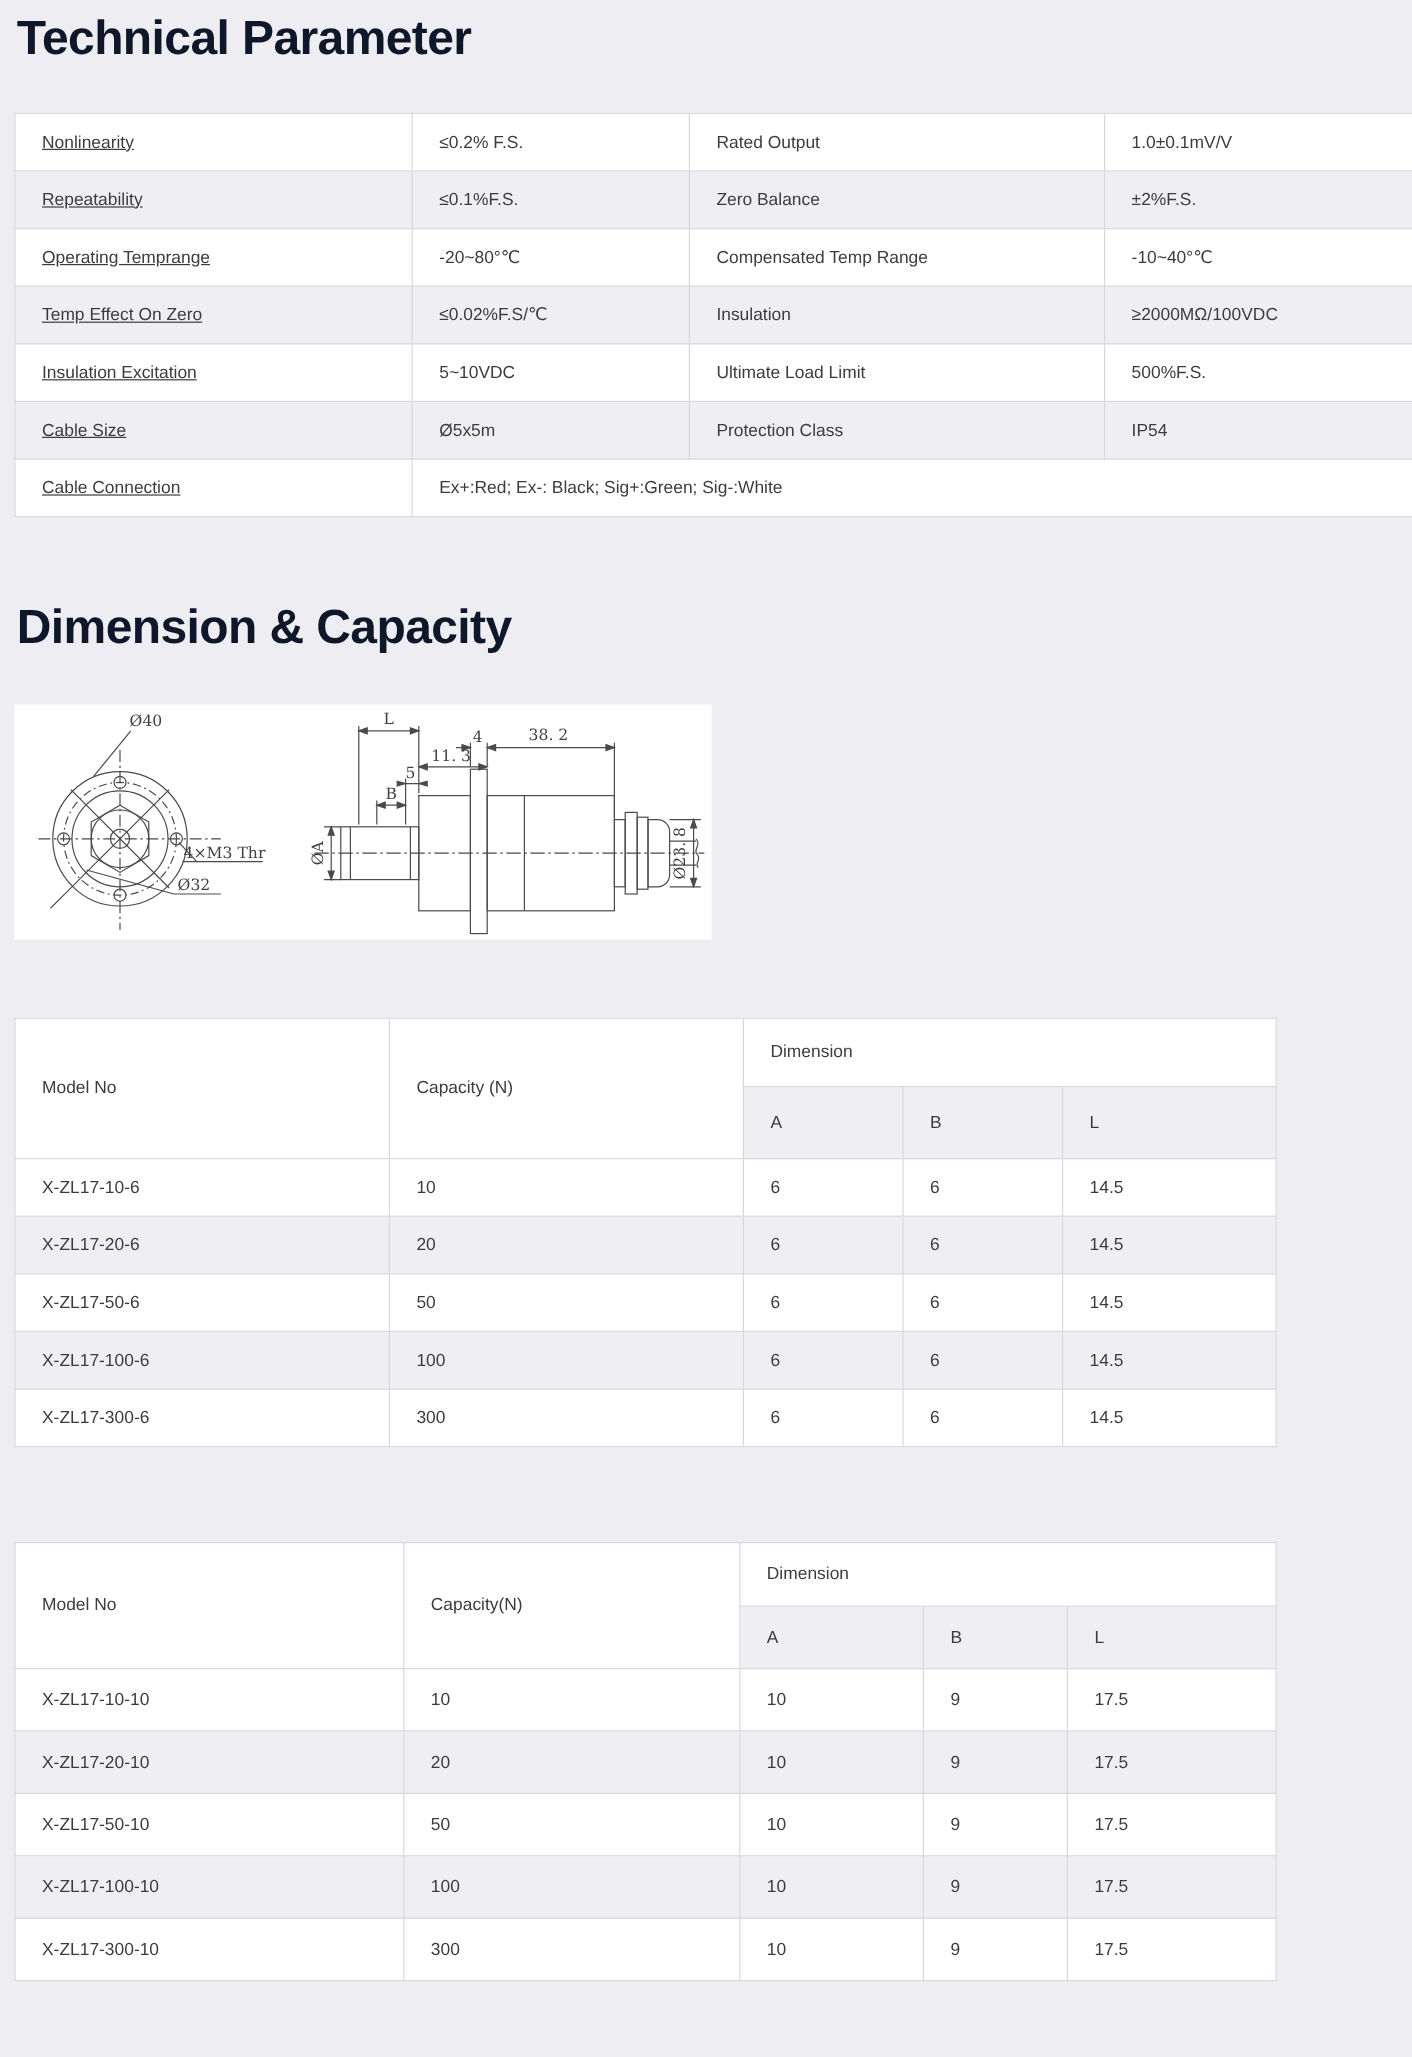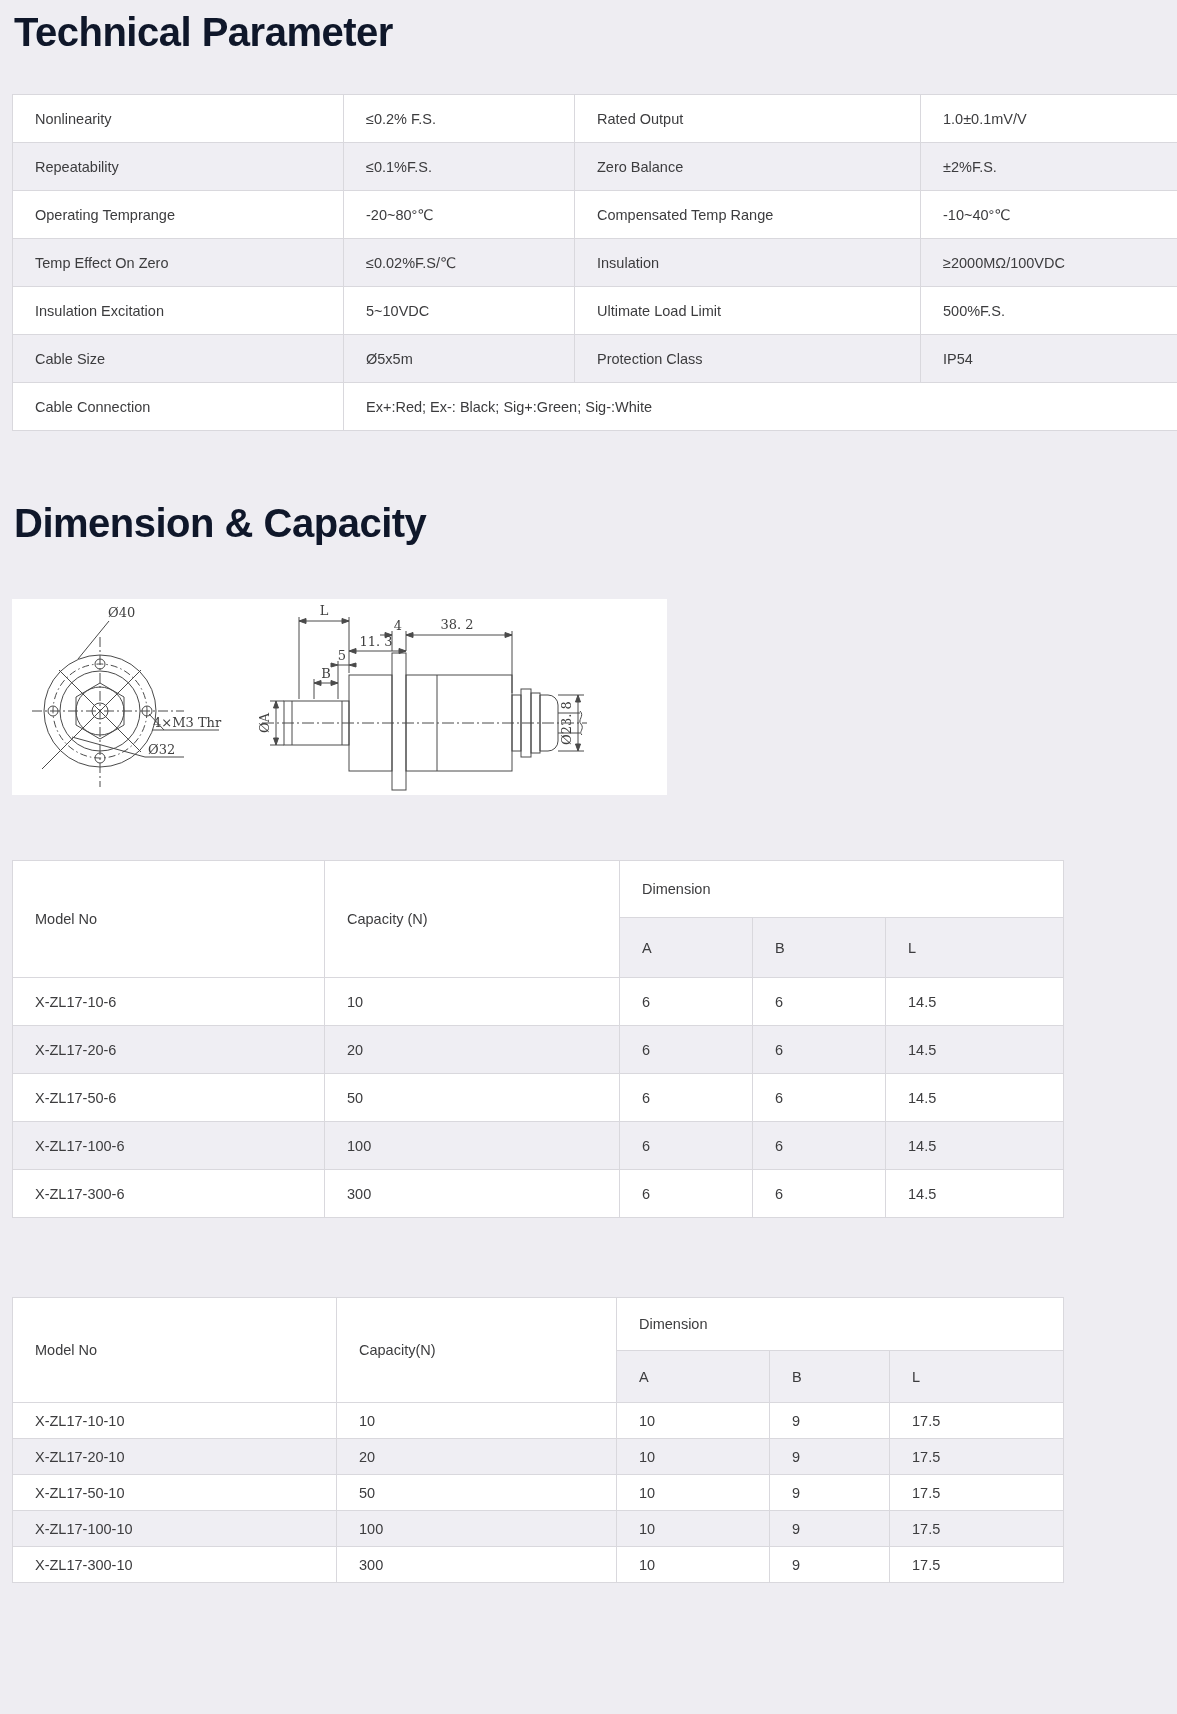"Nonlinearity" .tech .t-c1 { text-decoration: none -> underline }
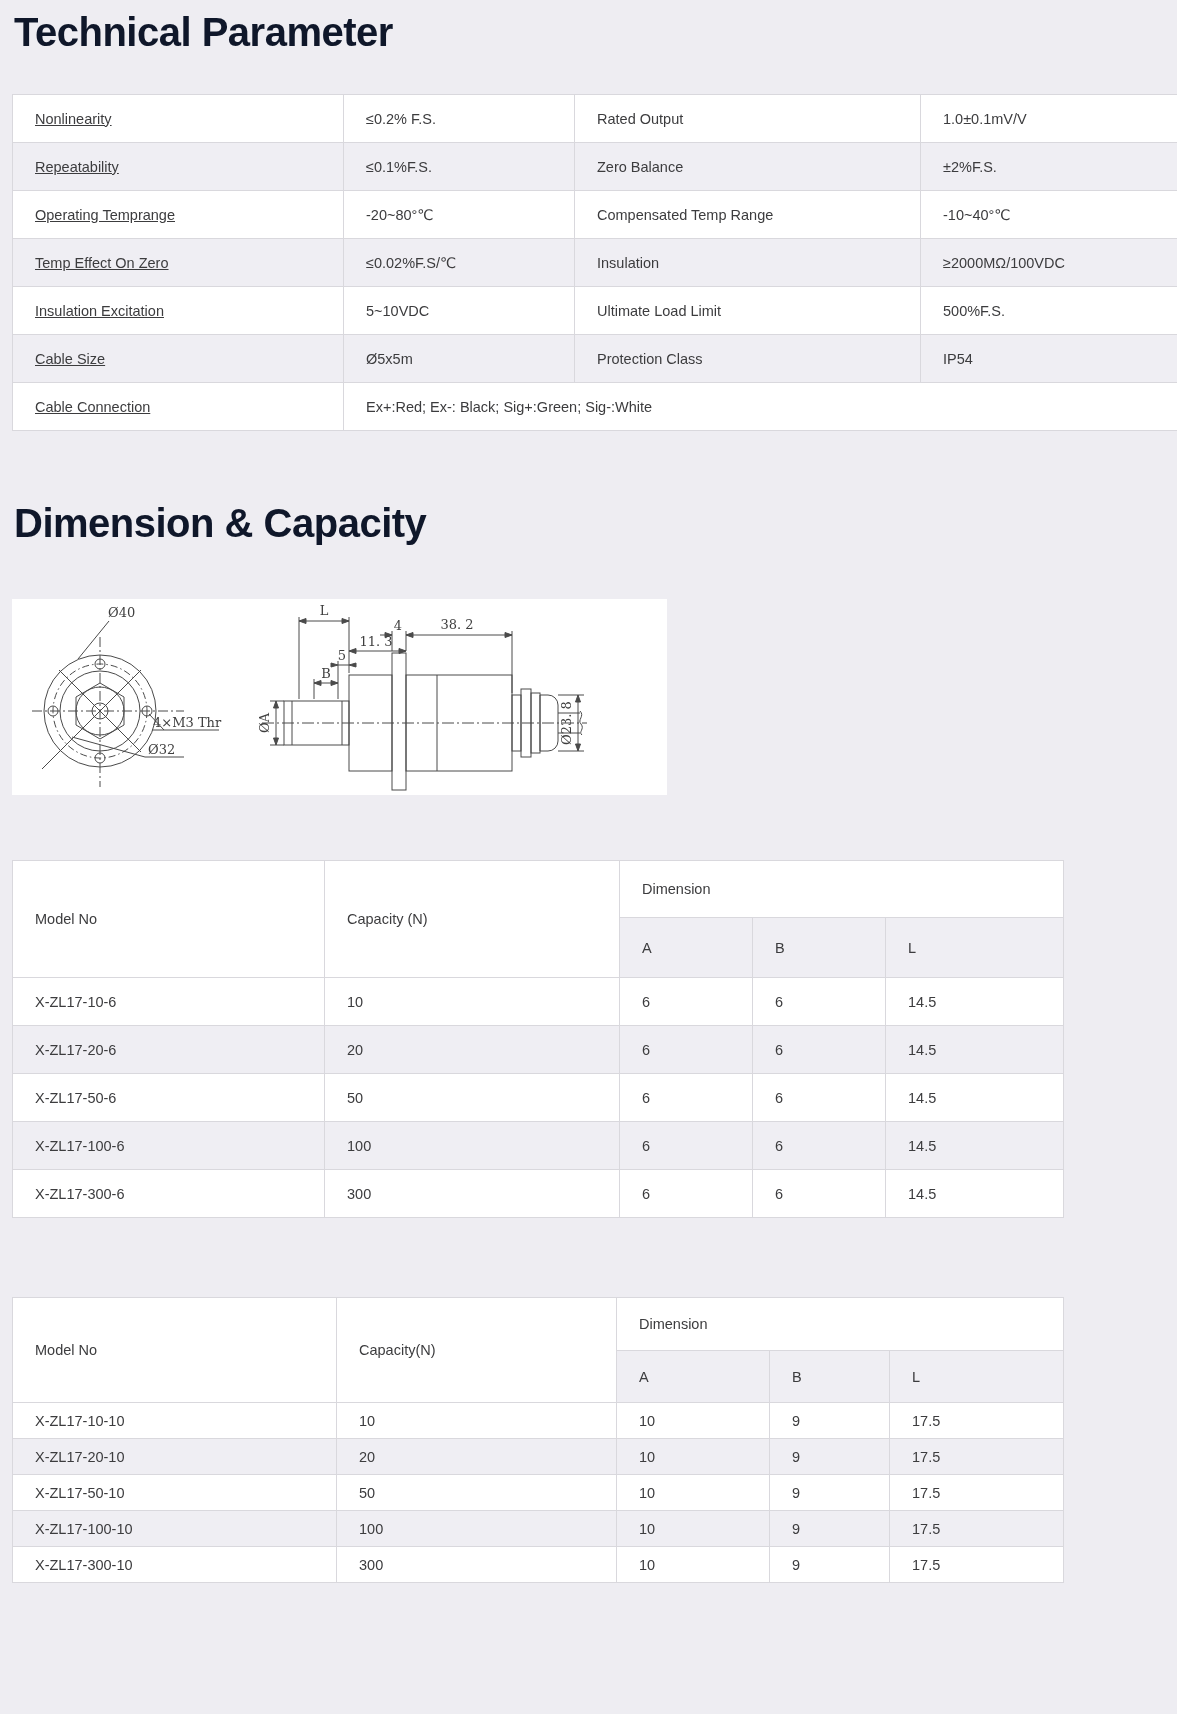"Ø40" .drawing { margin: 52px 0 0 12px -> 40px 0 0 12px; width: 655px -> 581px }
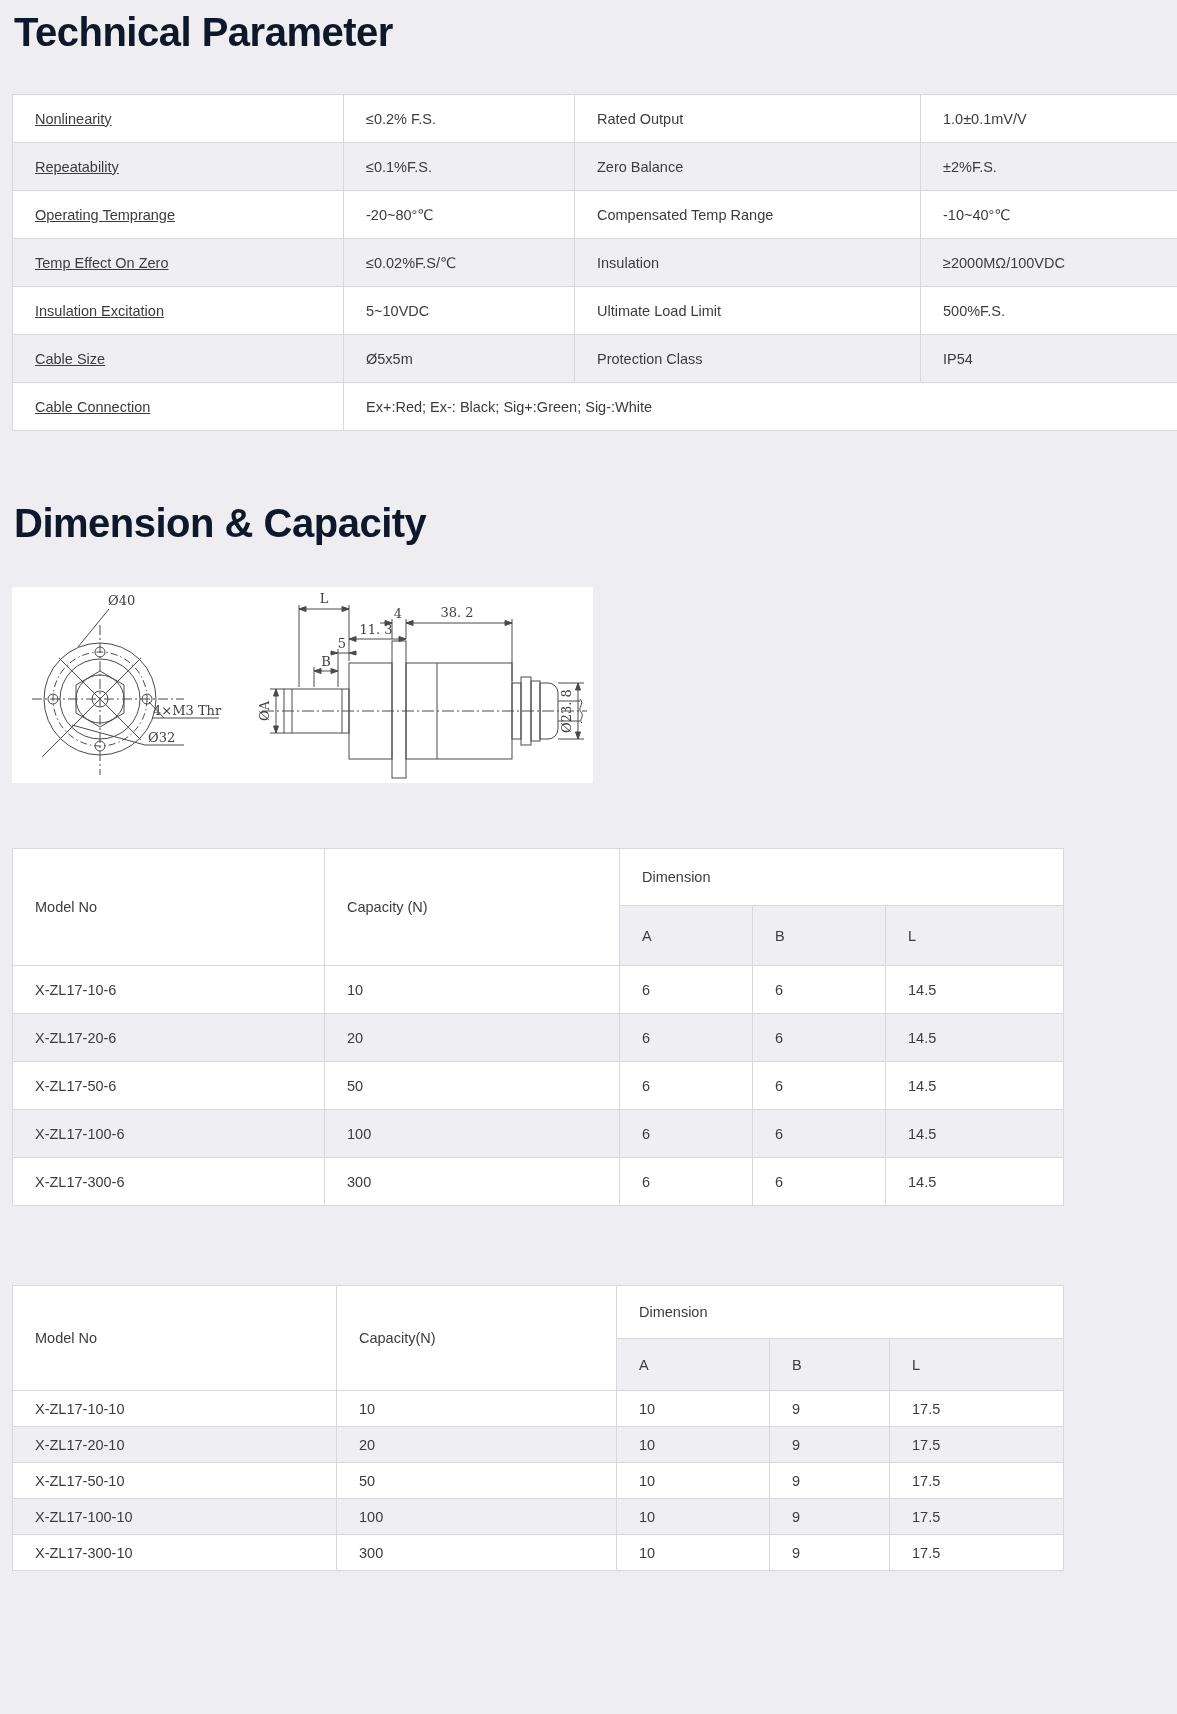"X-ZL17-10-10" .cap2 tr.drow { height: 36px -> 52px }
